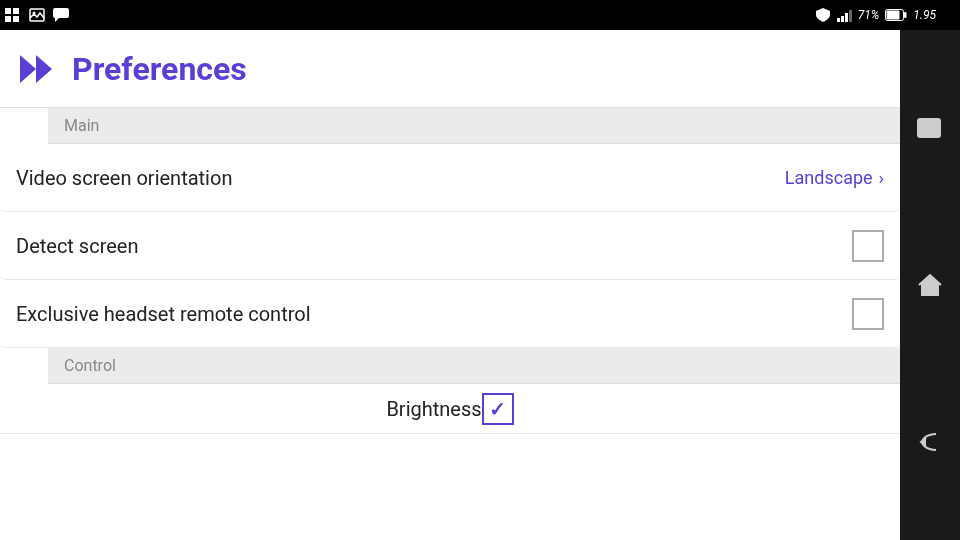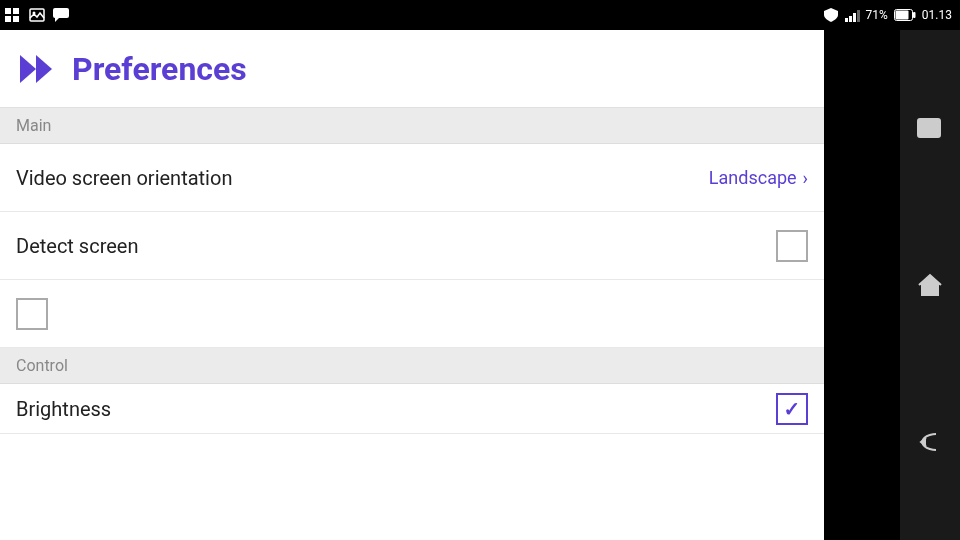"71%" .status-bar { font-style: none -> italic; padding: 0 8px 0 4px -> 0 24px 0 4px }
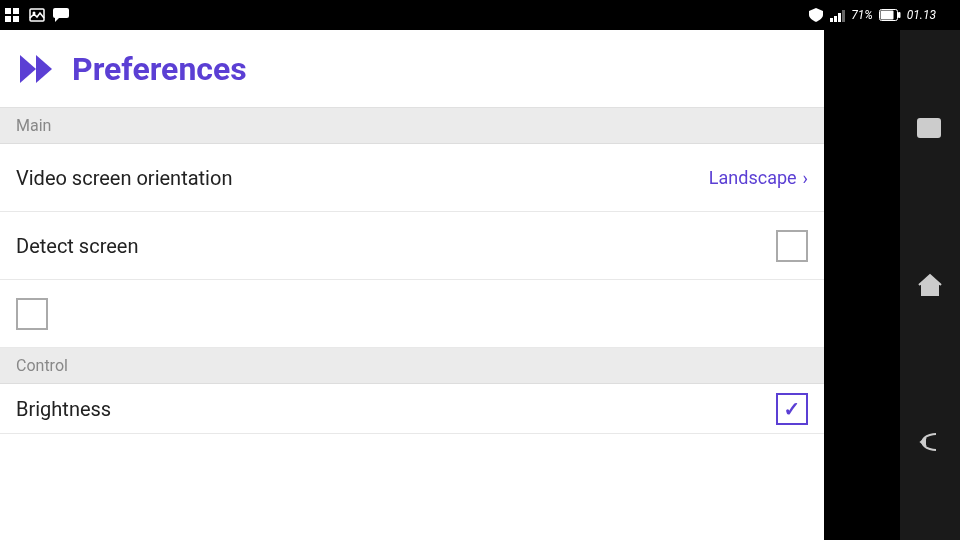"01.13" span { text: 01.13 -> 1.95 }
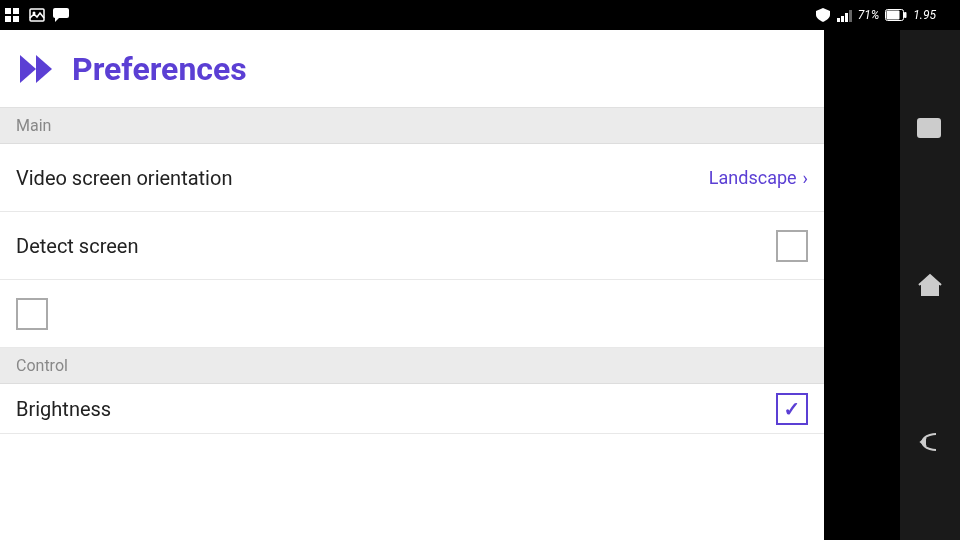"Preferences" .main-area { width: 824px -> 900px }
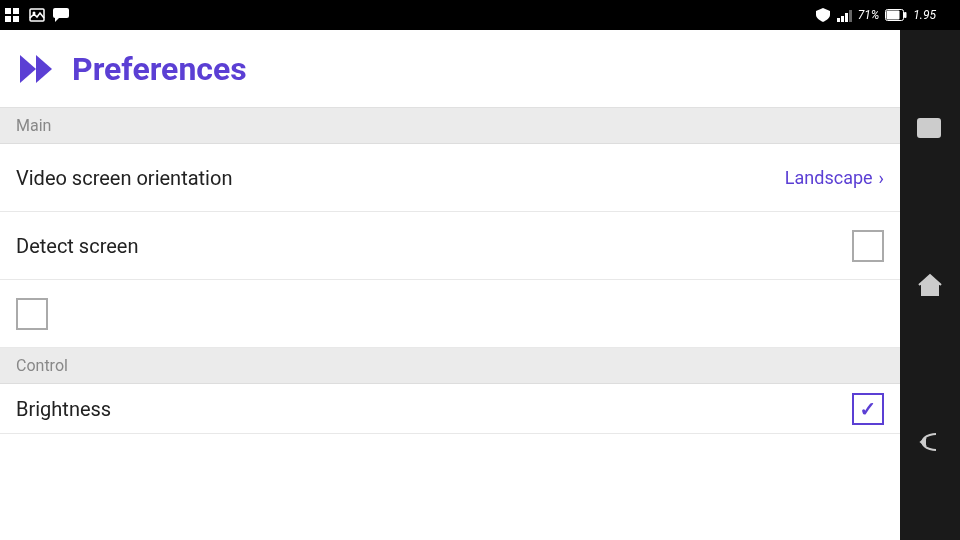"Main" .section-header { margin-left: none -> 48px }
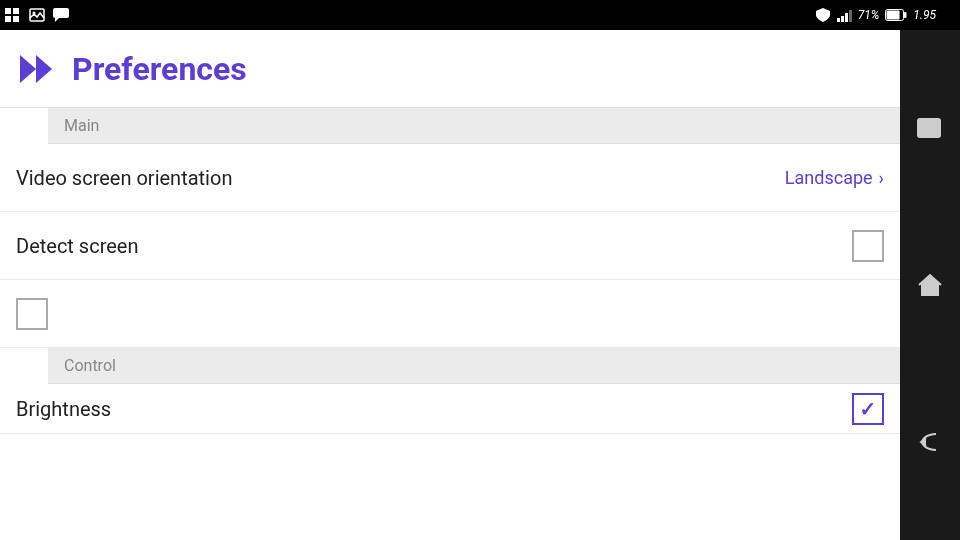"Video screen orientation" .list-item { border-radius: none -> 6px }
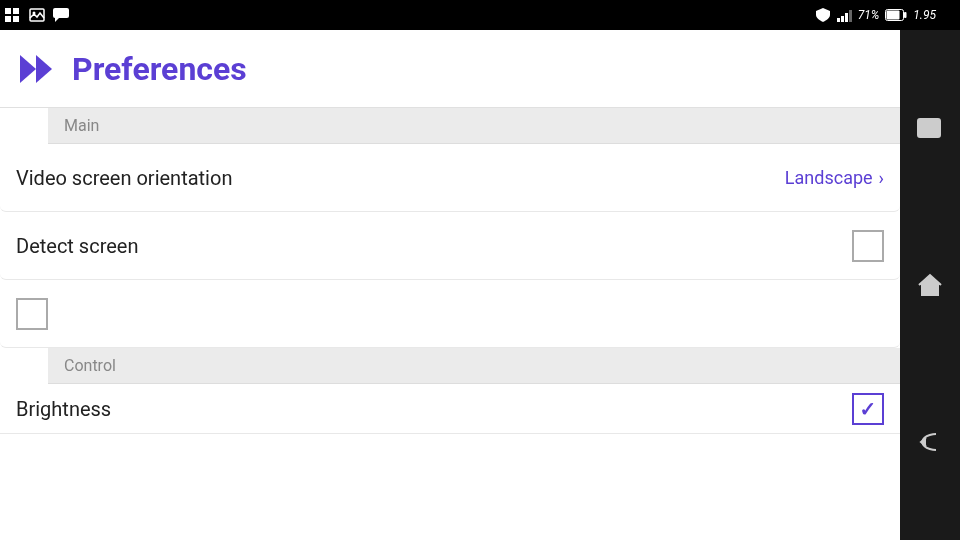"Exclusive headset remote control" span.list-item-label { html: none -> <span>Exclusive headset remote control</span> }
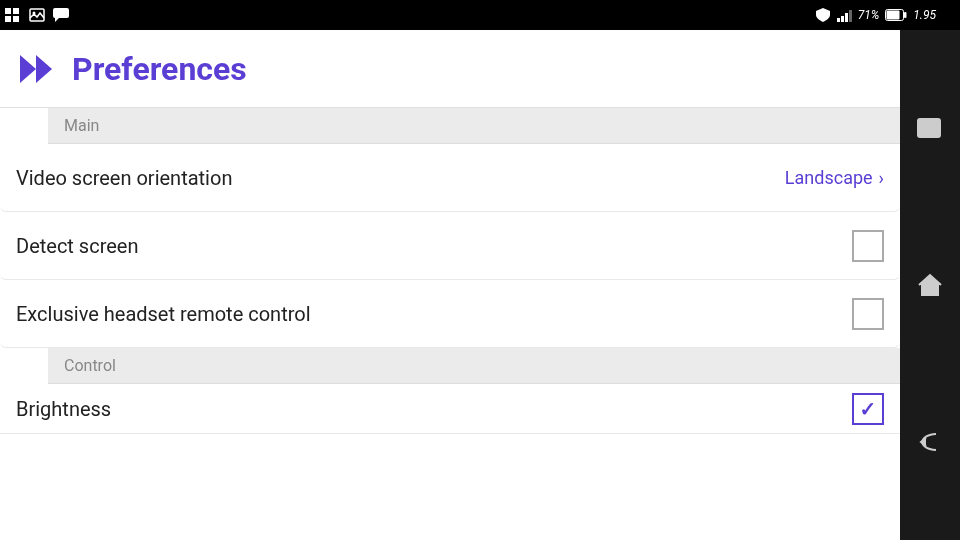"Brightness" .list-item-partial { justify-content: space-between -> center }
